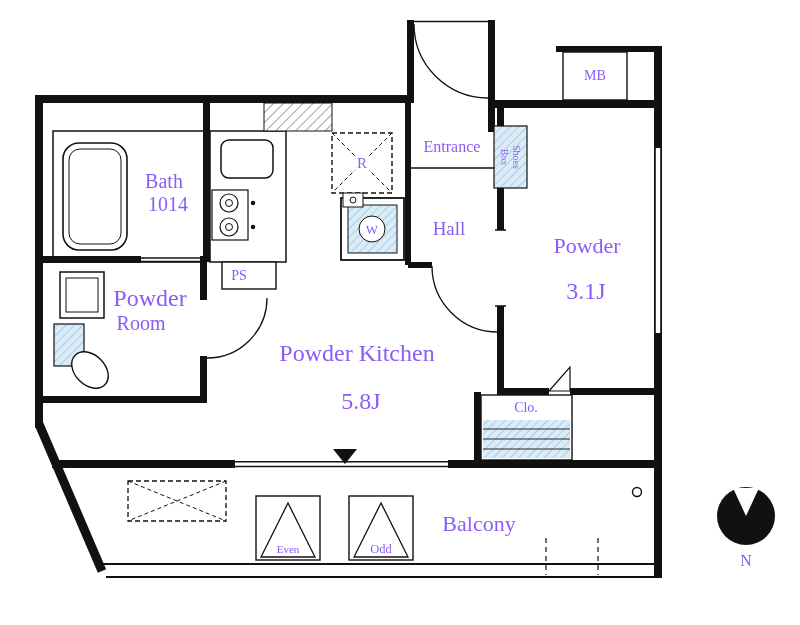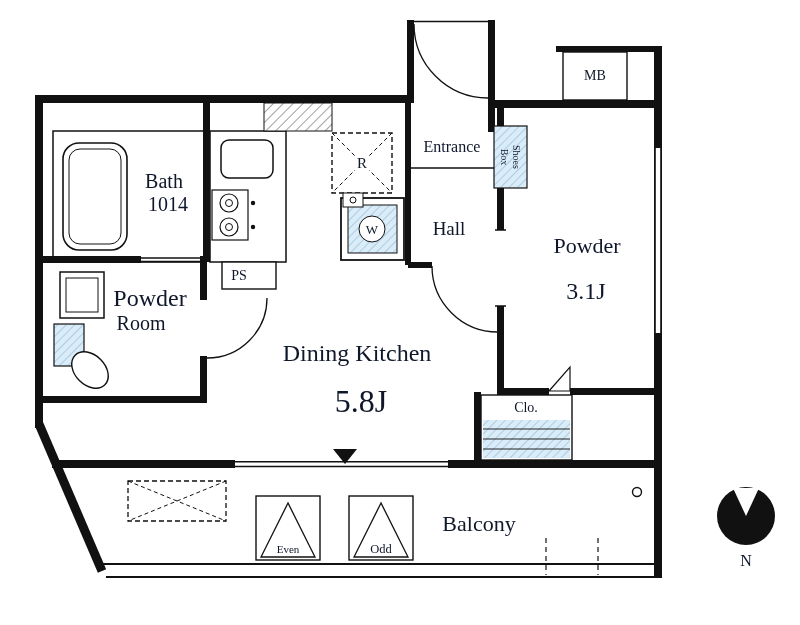"MB" .lbl { color: #0f172a -> #8b5cf6 }
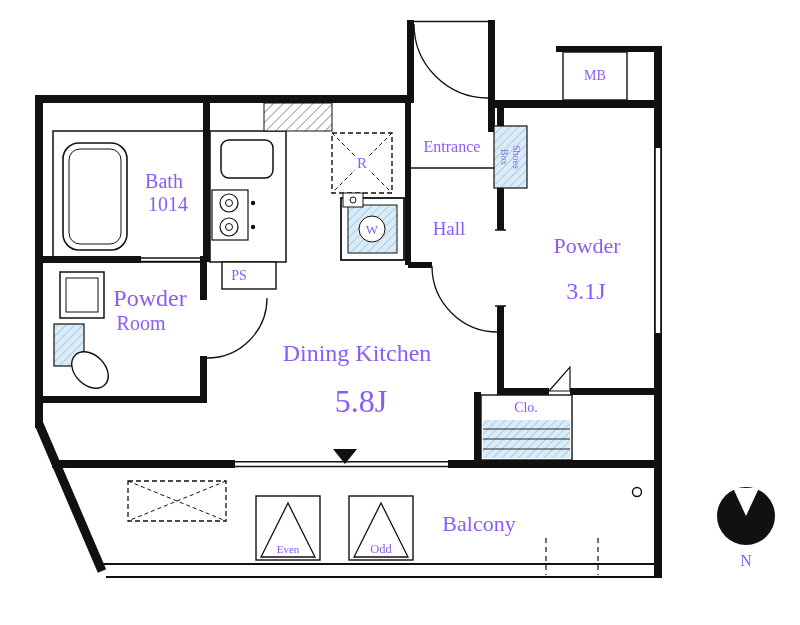"Dining Kitchen" div.lbl { text: Dining -> Powder }
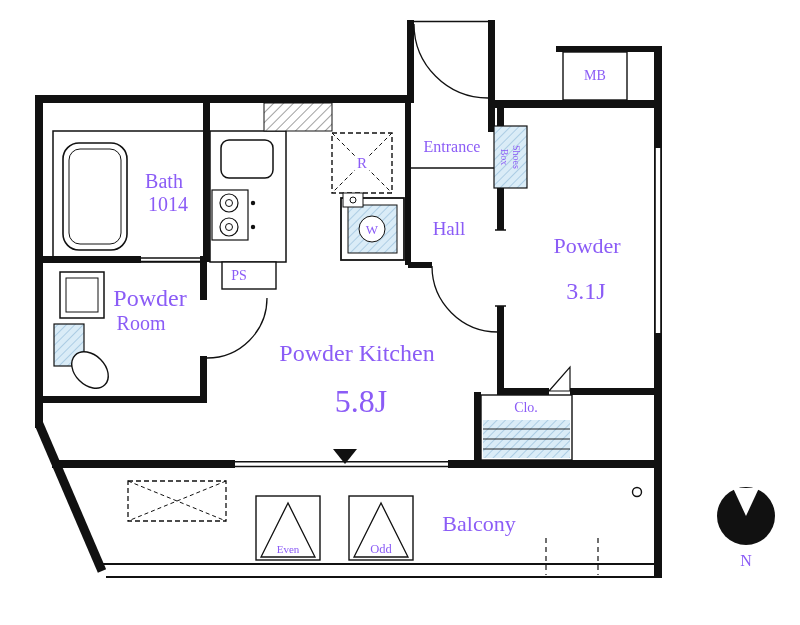"5.8J" div.lbl { font-size: 32px -> 24px }
